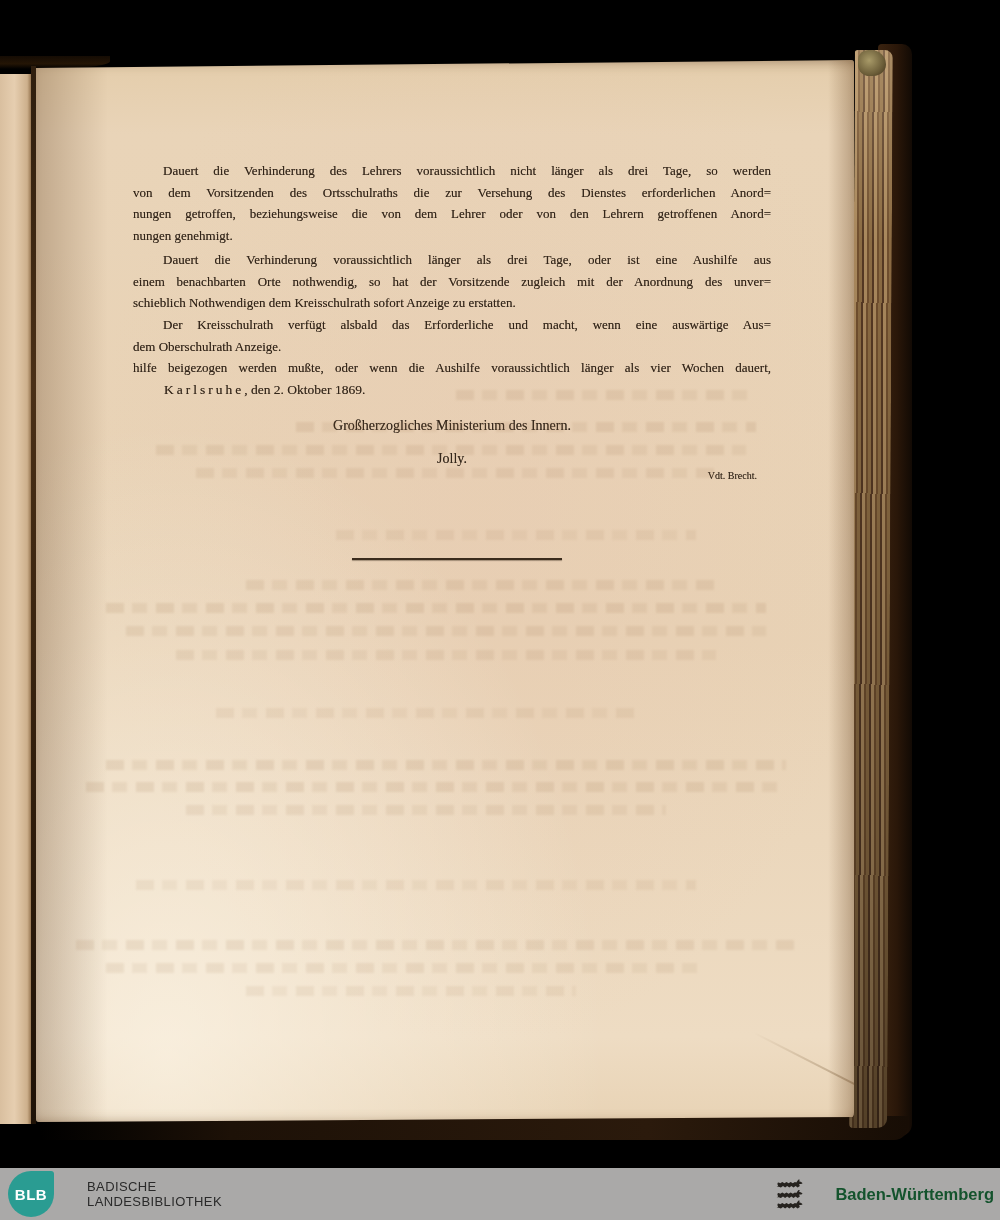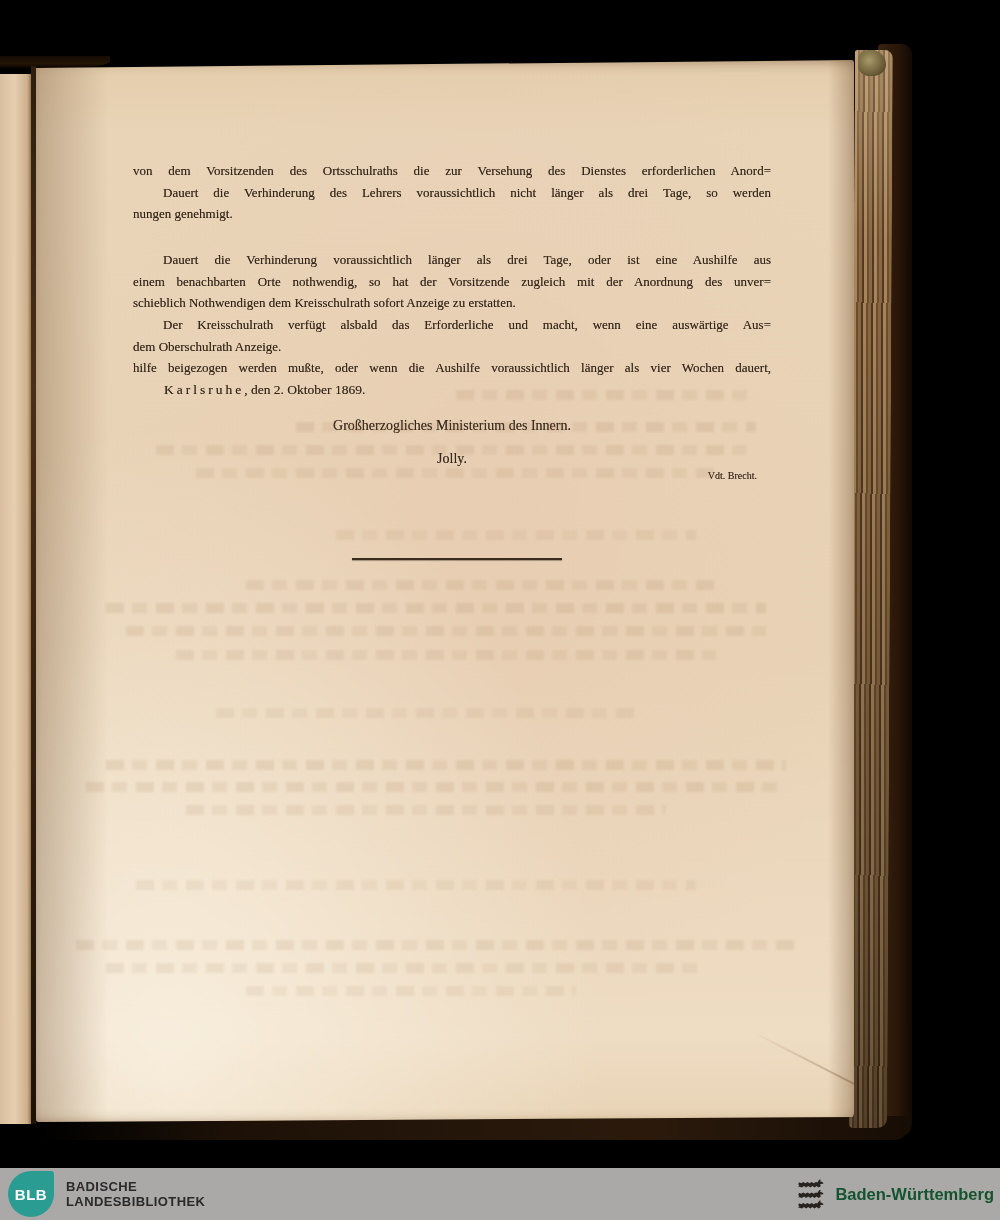"von dem Vorsitzenden des Ortsschulraths" div.line { order: before "Dauert die Verhinderung des Lehrers" -> after "Dauert die Verhinderung des Lehrers" }
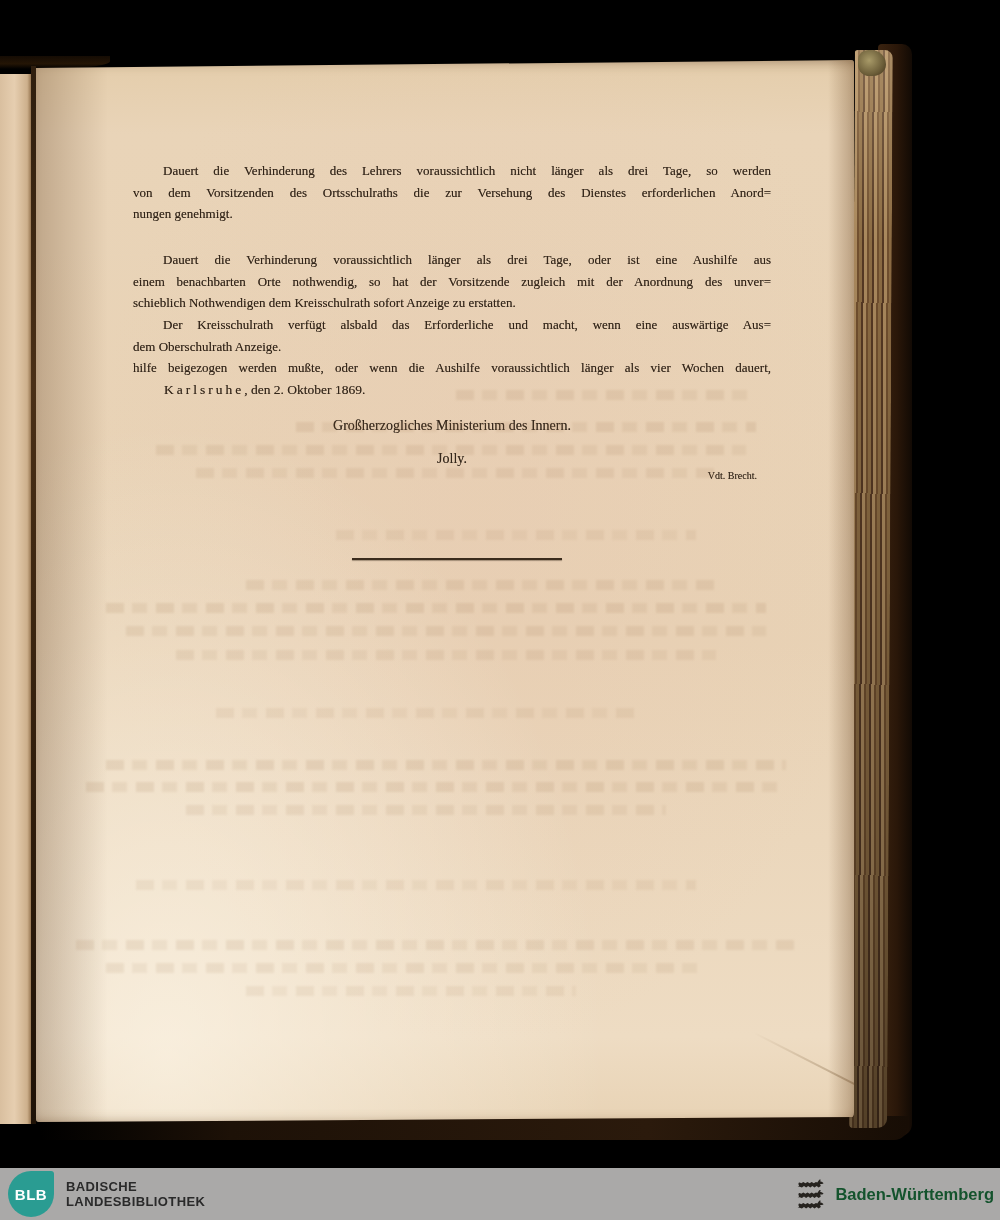"nungen getroffen, beziehungsweise die" div.line { html: none -> <div>nungen getroffen, beziehungsweise die von dem Lehrer oder von den Lehrern getroffenen Anord=</div> }
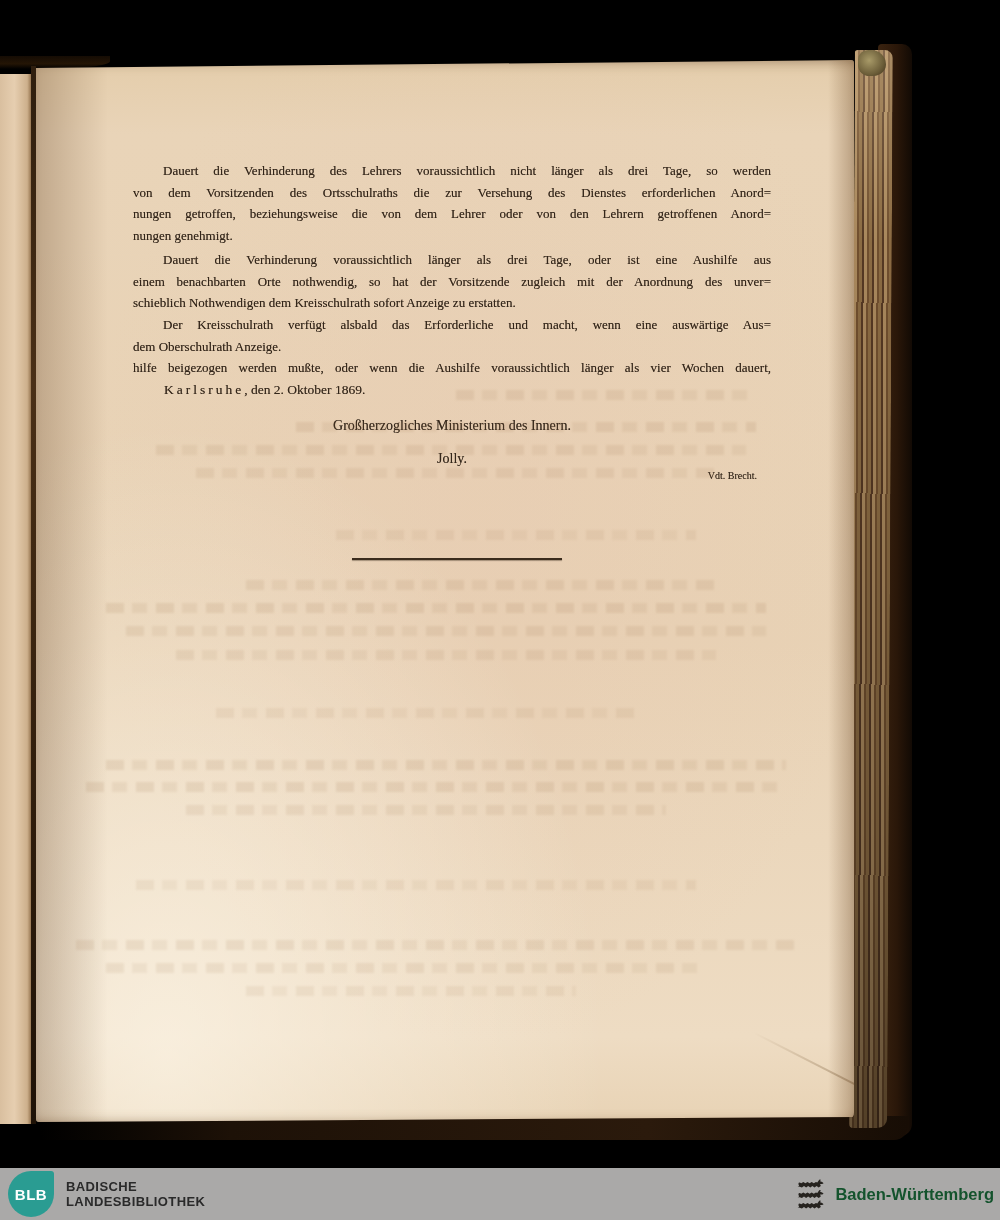"BLB" .banner { gap: none -> 21px }
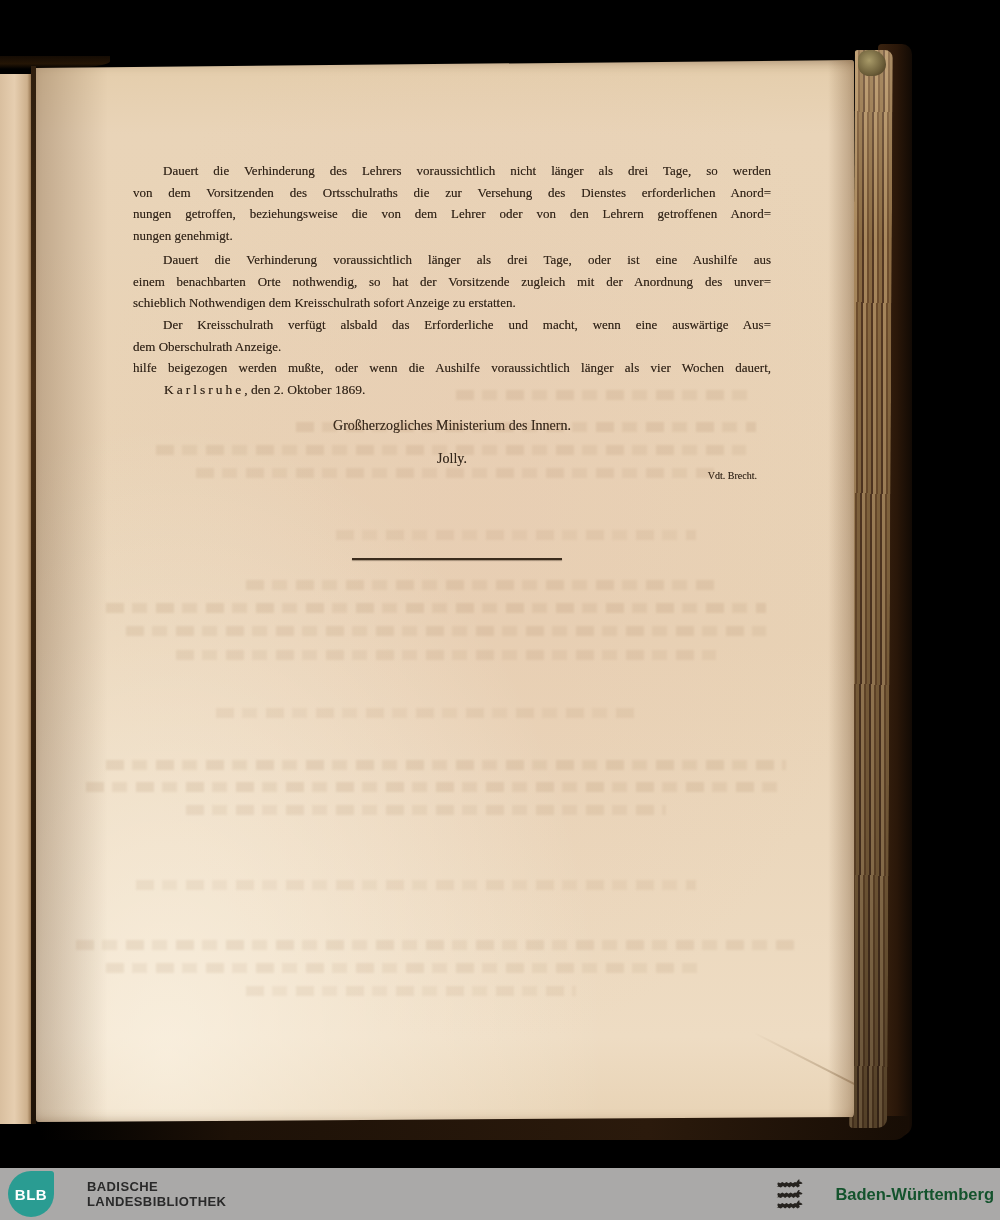"BADISCHE" .lib-name { font-weight: bold -> normal }
